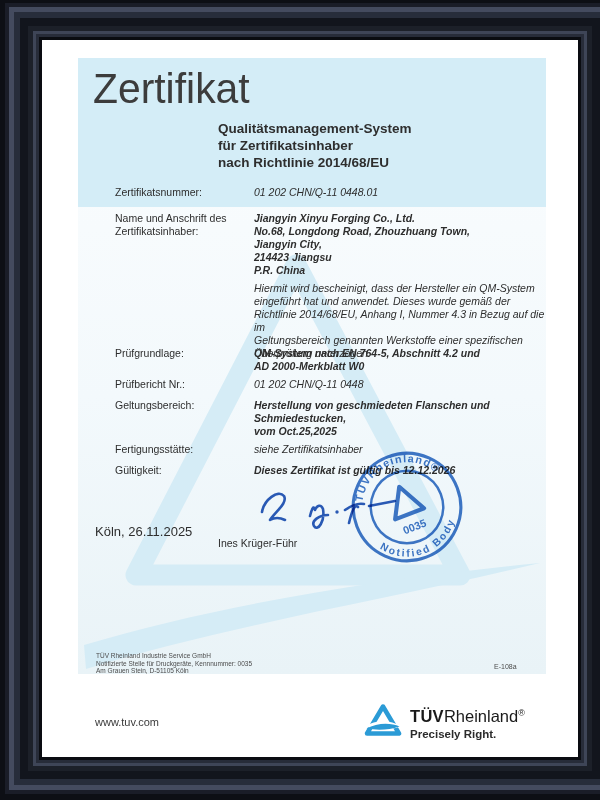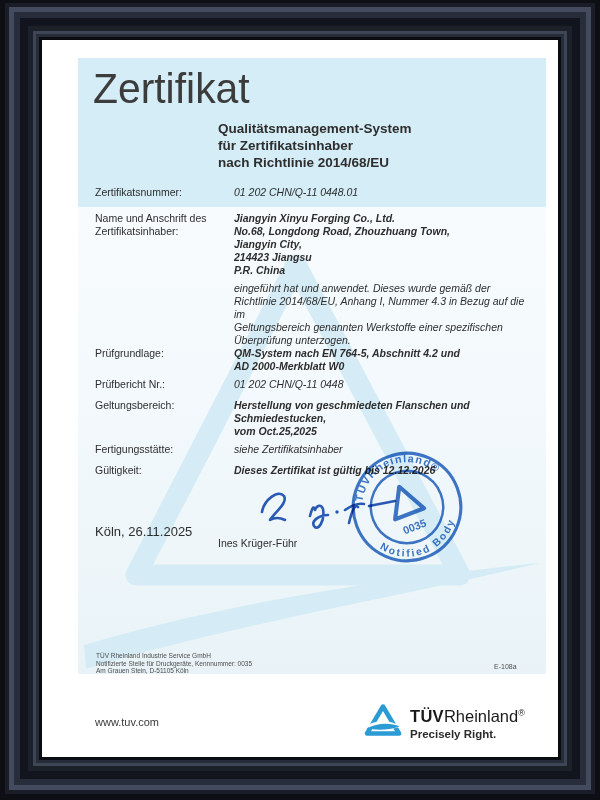"Zertifikat" .paper { padding-left: none -> 20px }
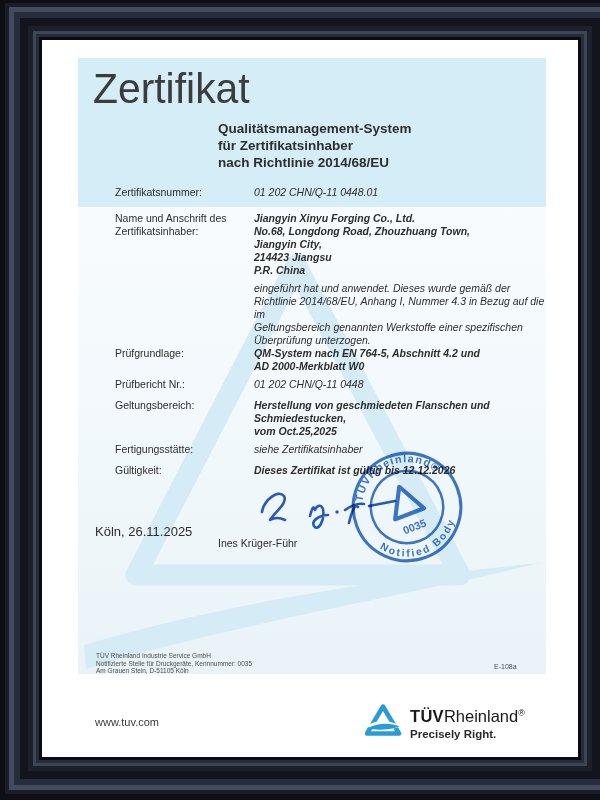"Hiermit wird bescheinigt, dass der" div { html: none -> <div>Hiermit wird bescheinigt, dass der Hersteller ein QM-System</div> }
